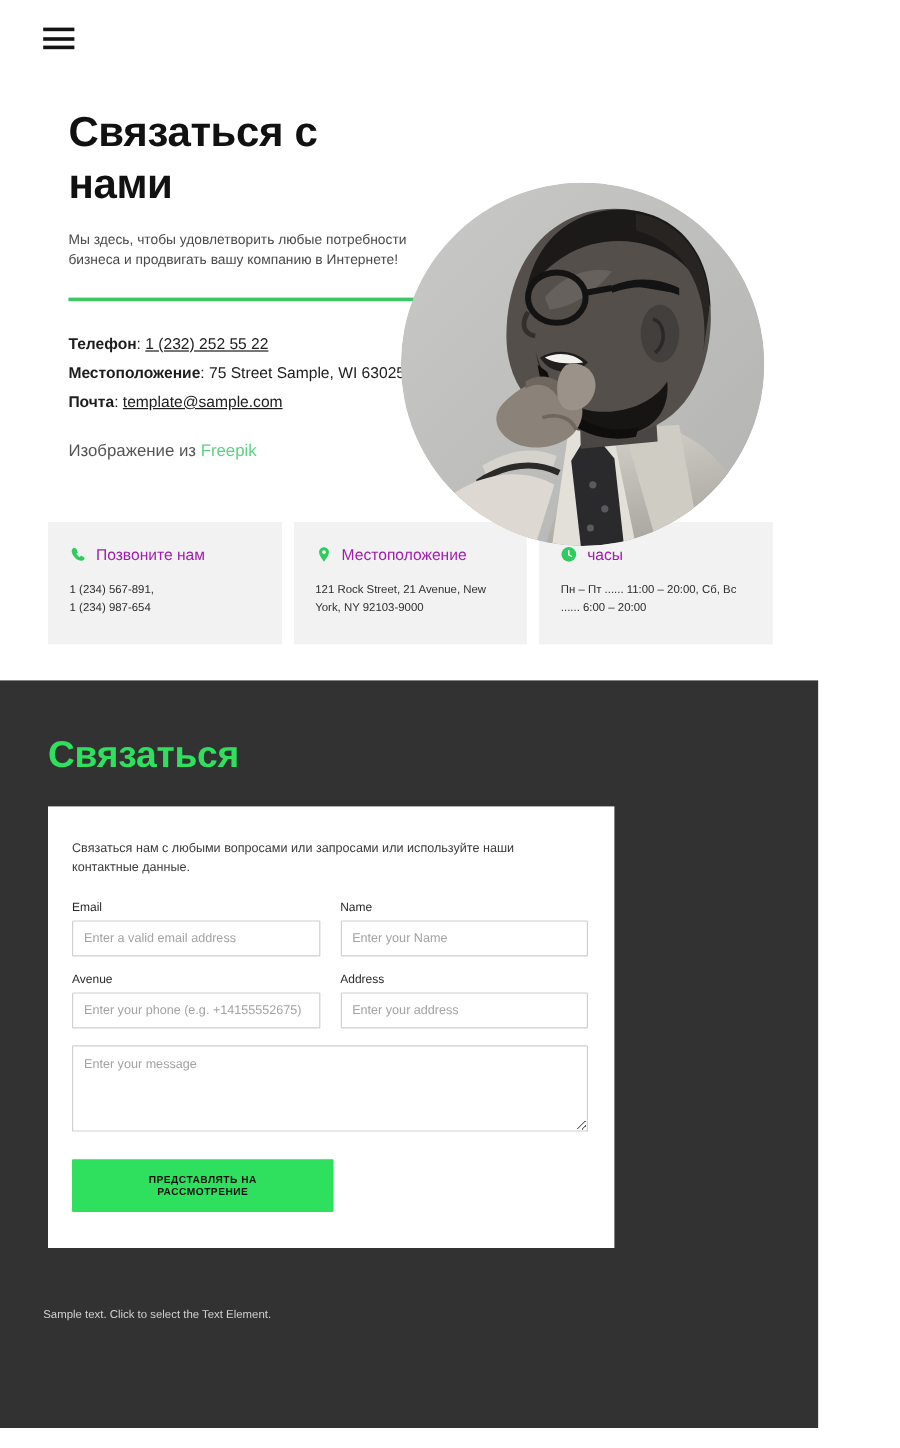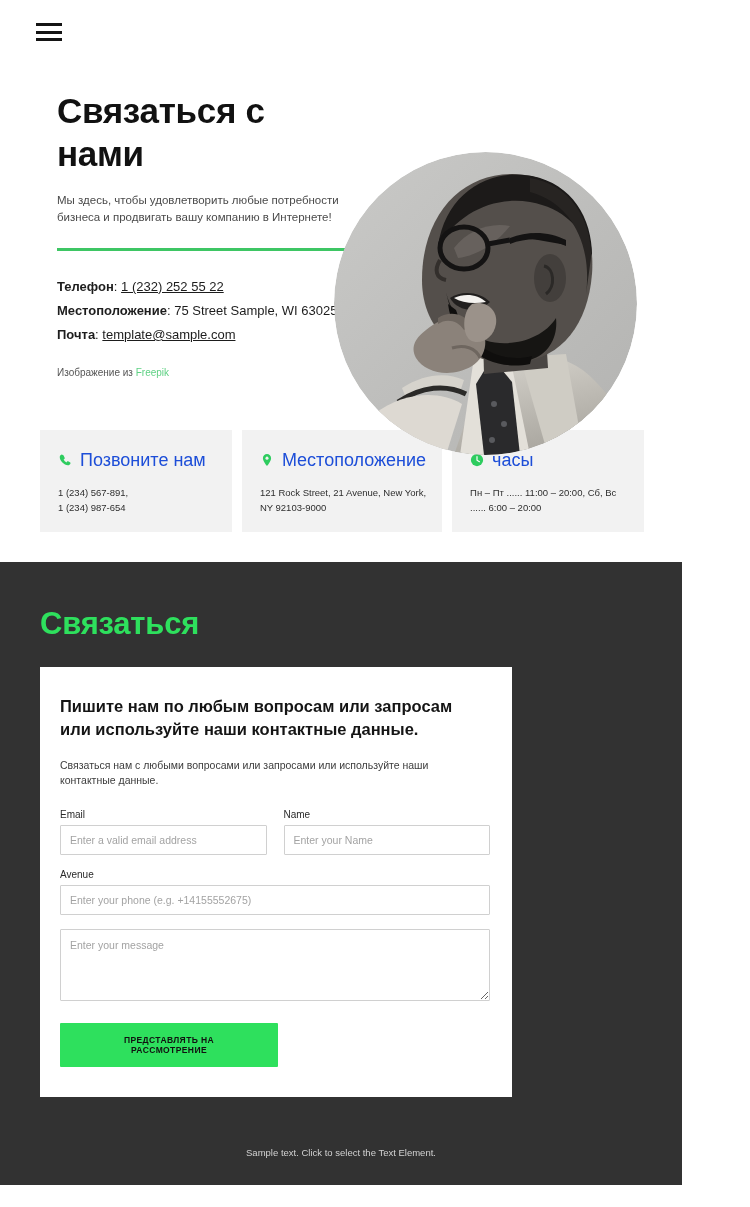"Изображение из Freepik" .credit { font-size: 10px -> 14px }
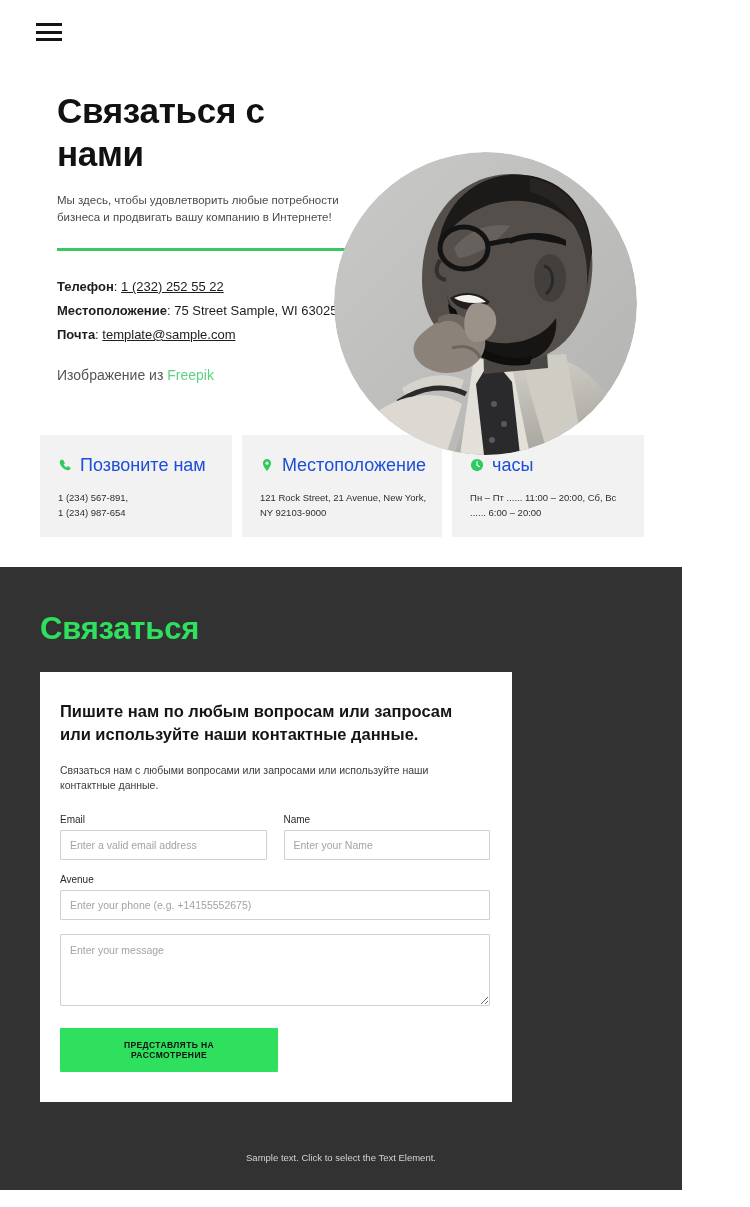"Позвоните нам" .card-title { color: #1d4ed8 -> #a21caf; font-size: 18px -> 13px }
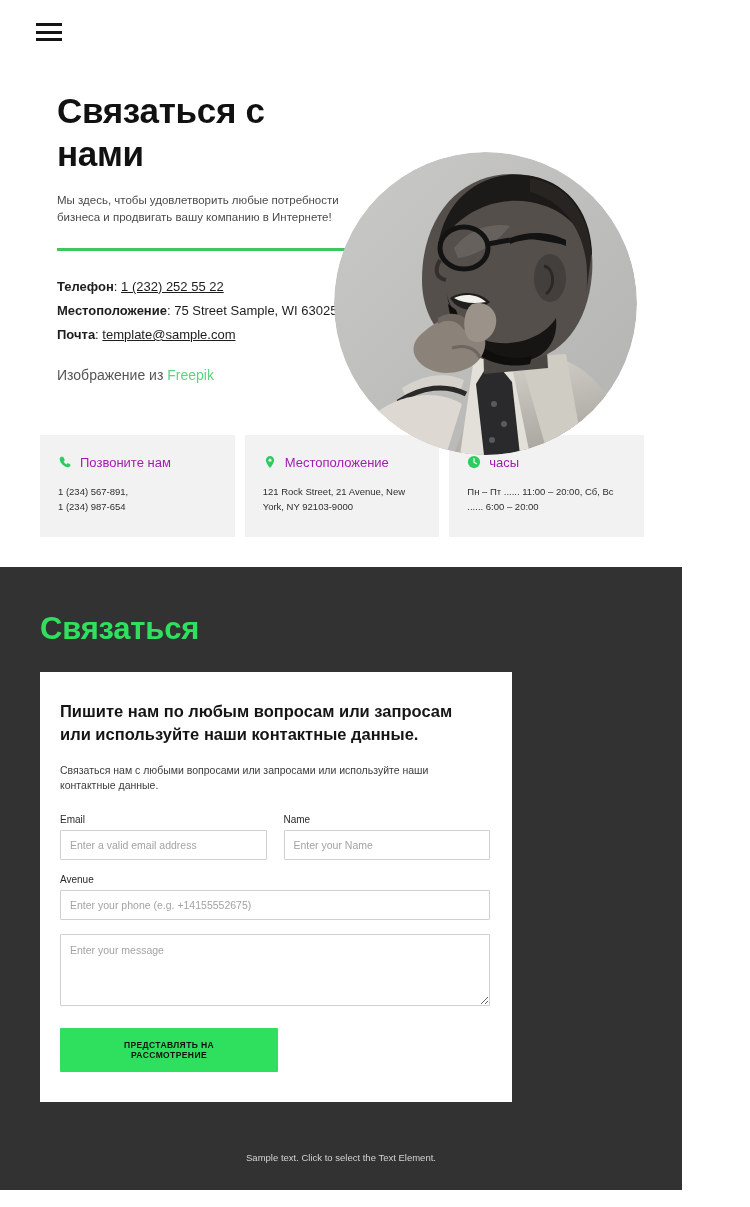"Пишите нам по любым вопросам" h3 { html: <h3>Пишите нам по любым вопросам или запросам или используйте наши контактные данные.</h3> -> none }
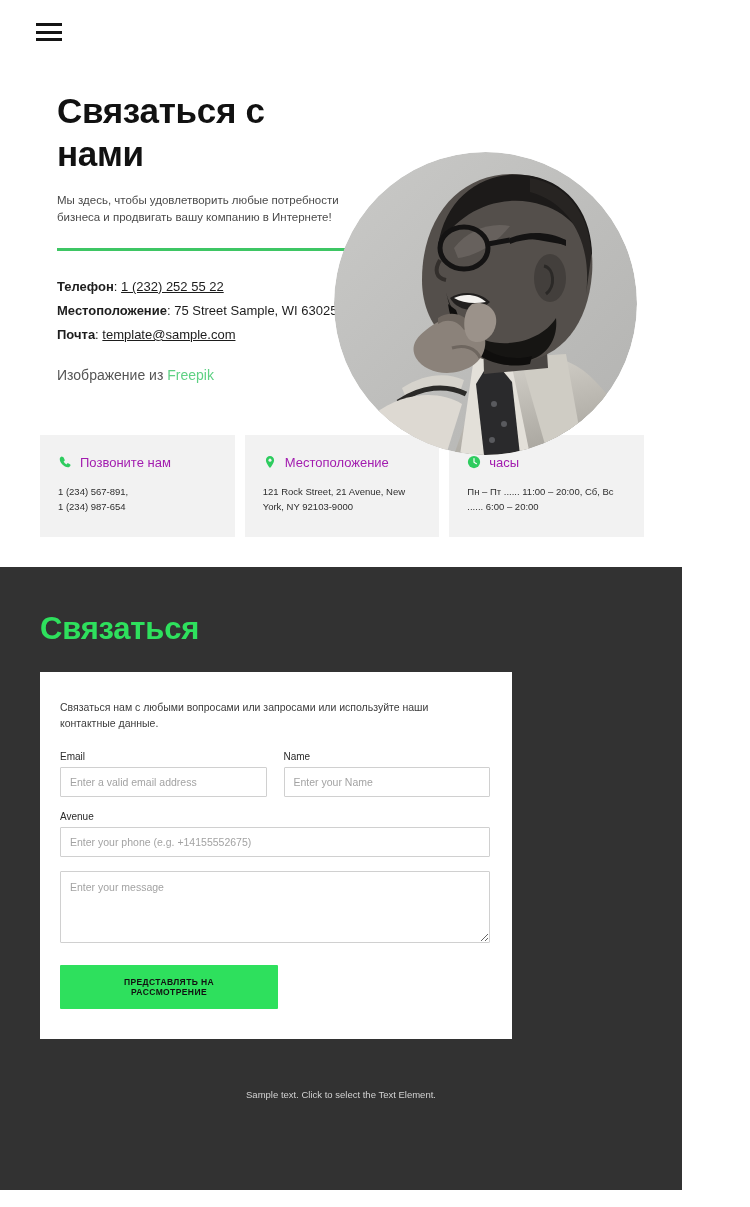"Address" div.field { html: none -> <div> <label>Address</label> <input> </div> }
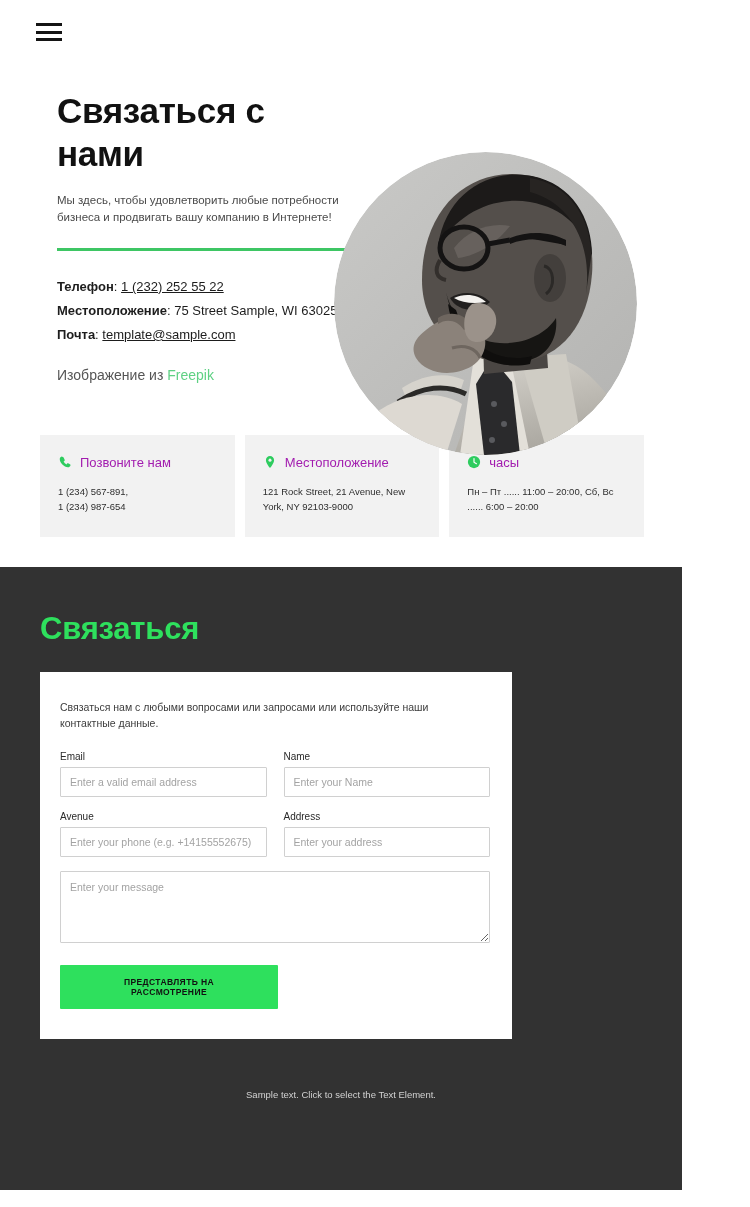"Sample text. Click to select" .footer-note { margin-left: none -> 36px; text-align: center -> left }
